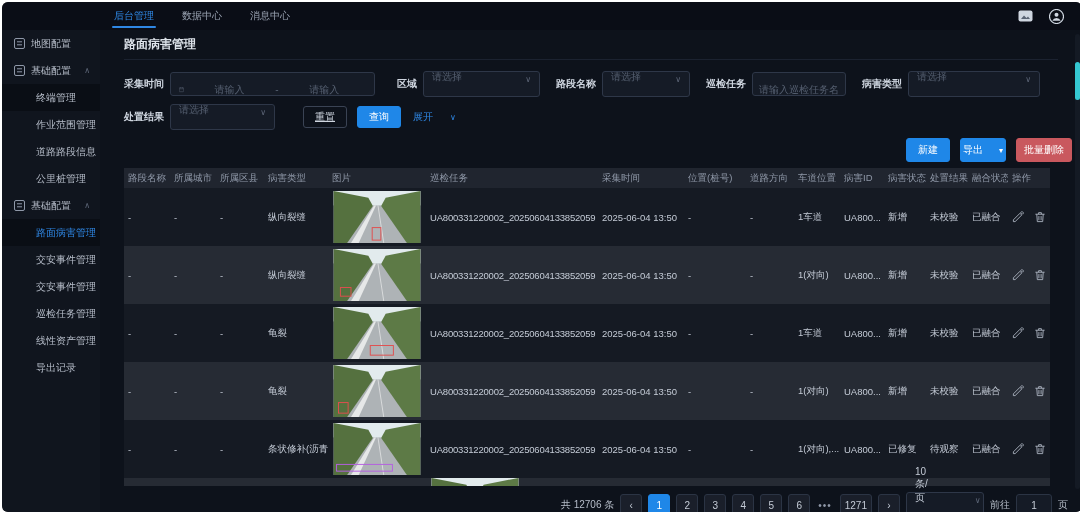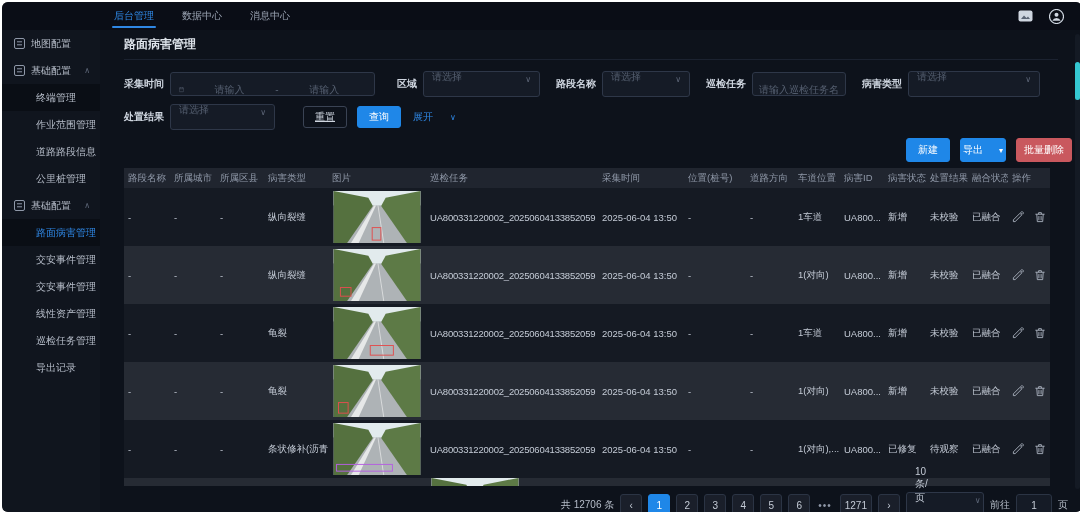"线性资产管理" div.side-item { order: before "巡检任务管理" -> after "巡检任务管理" }
